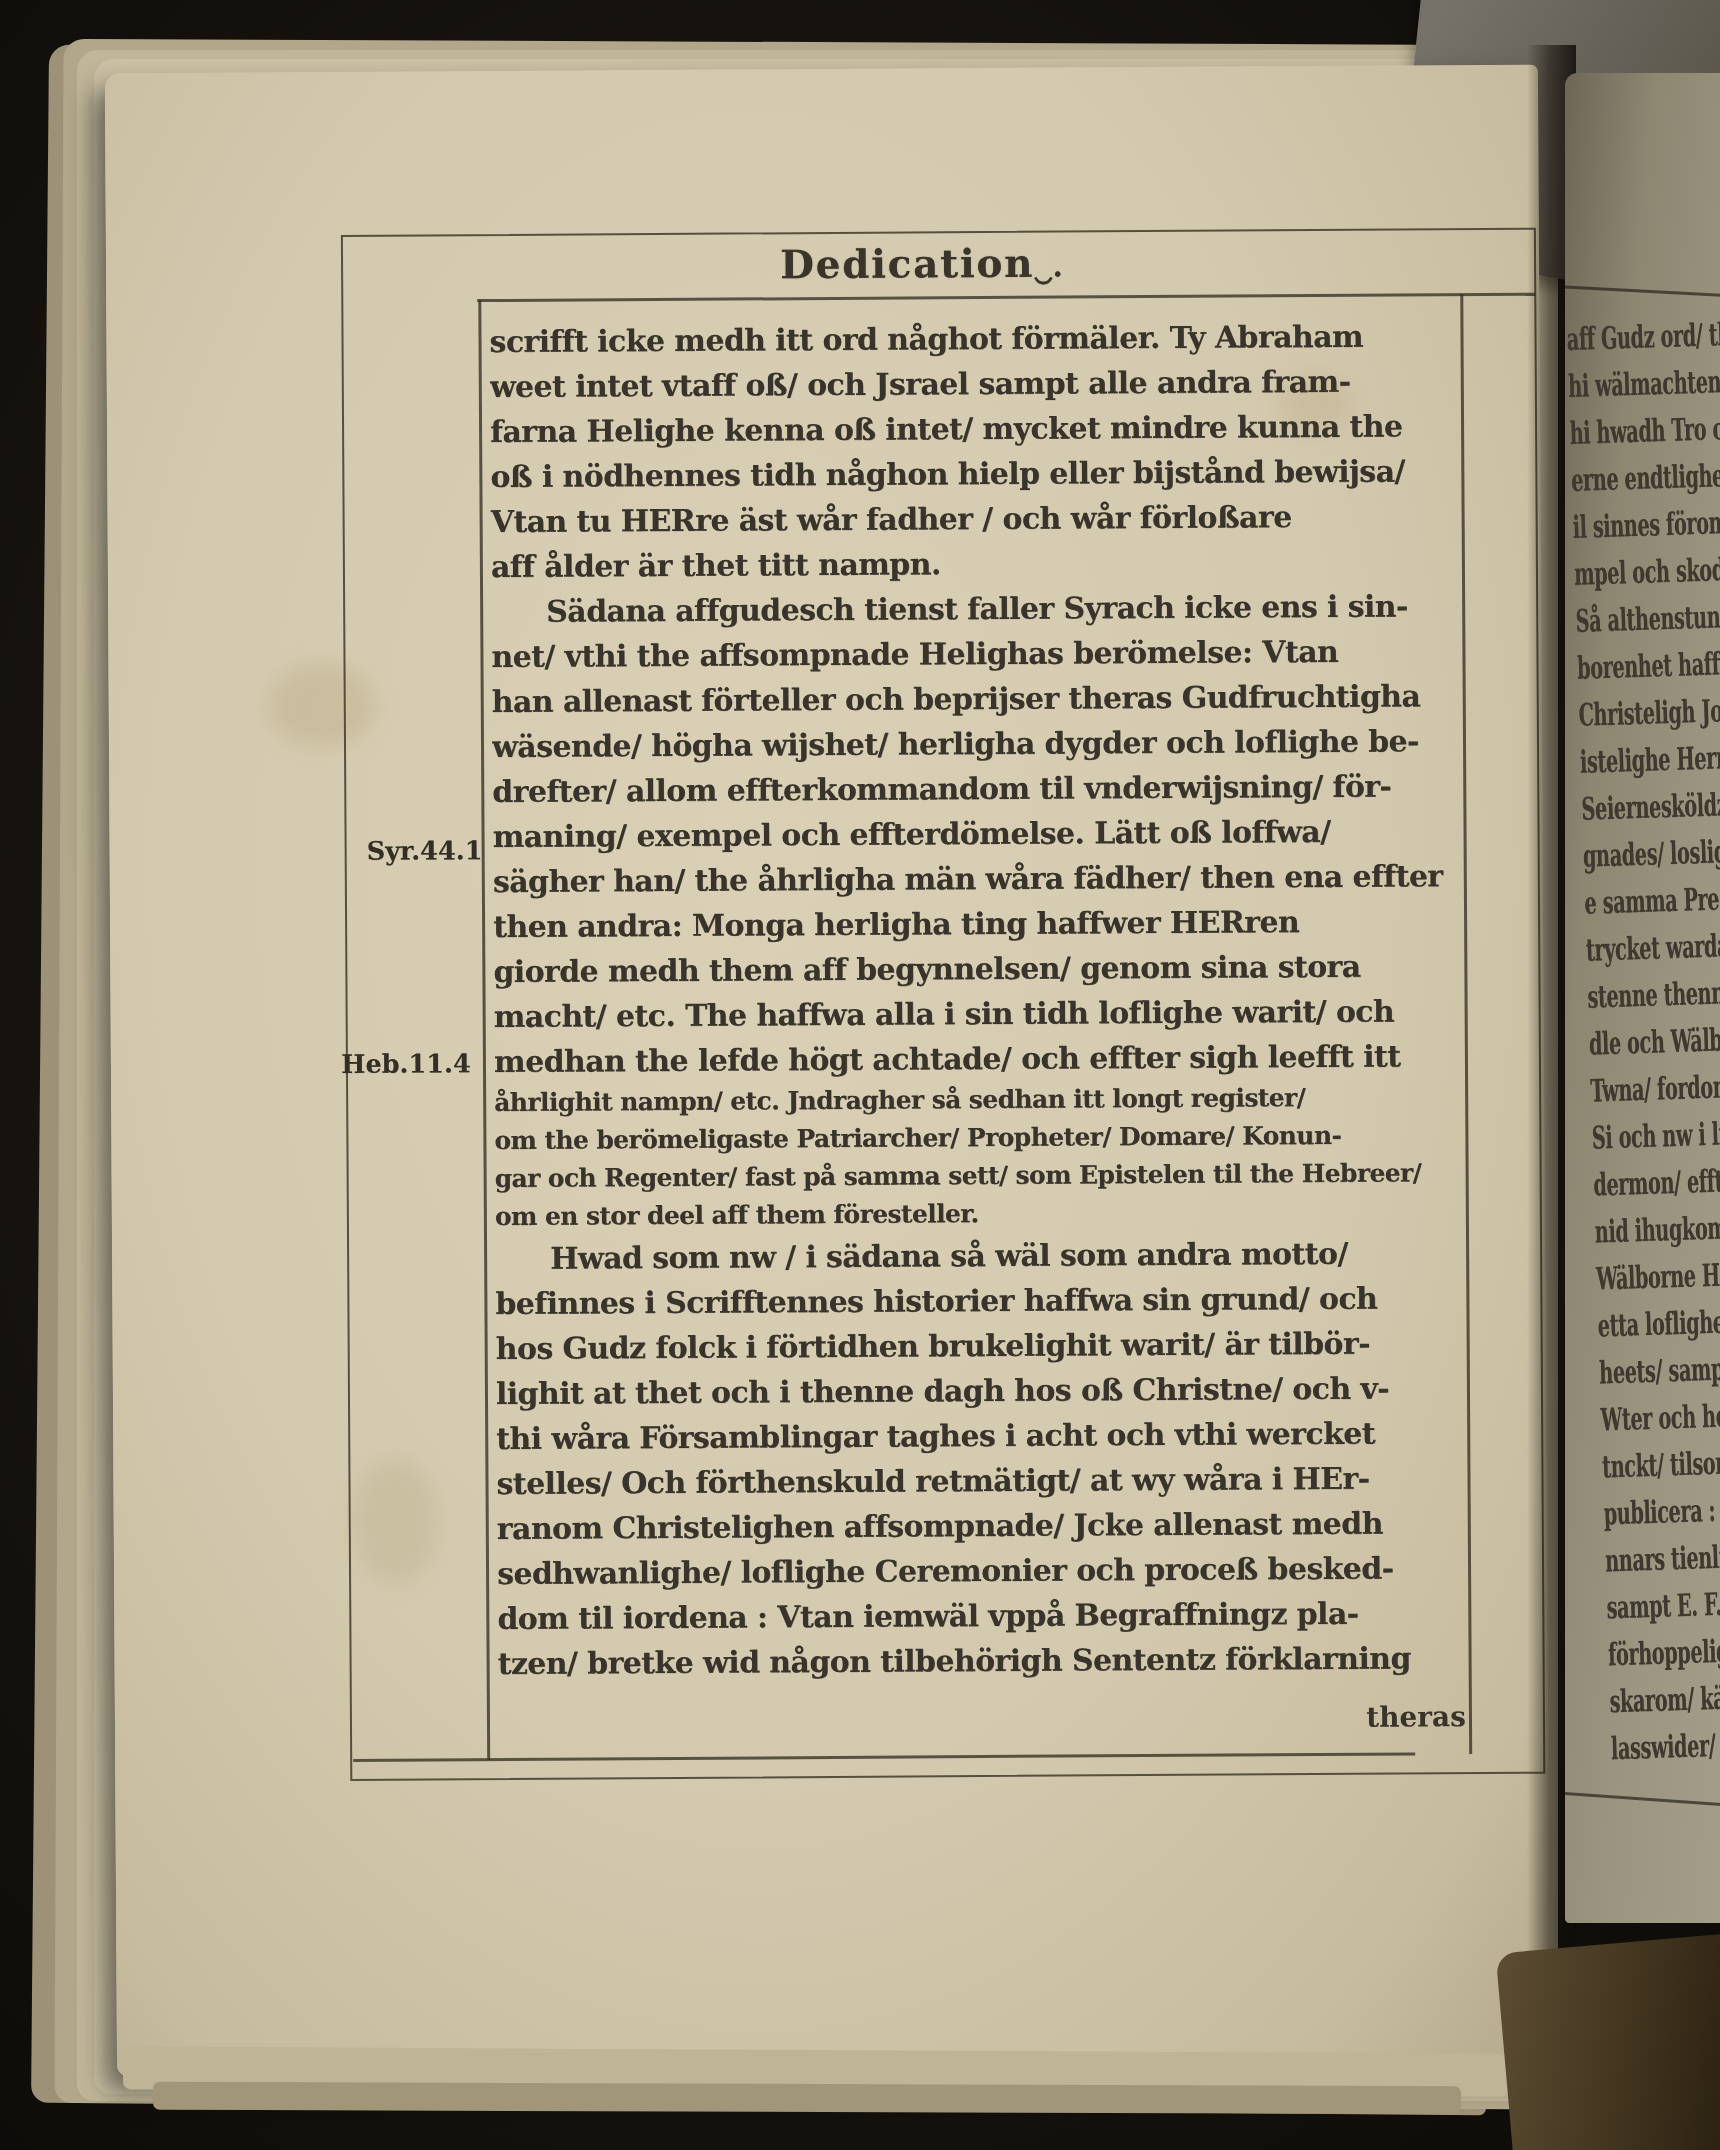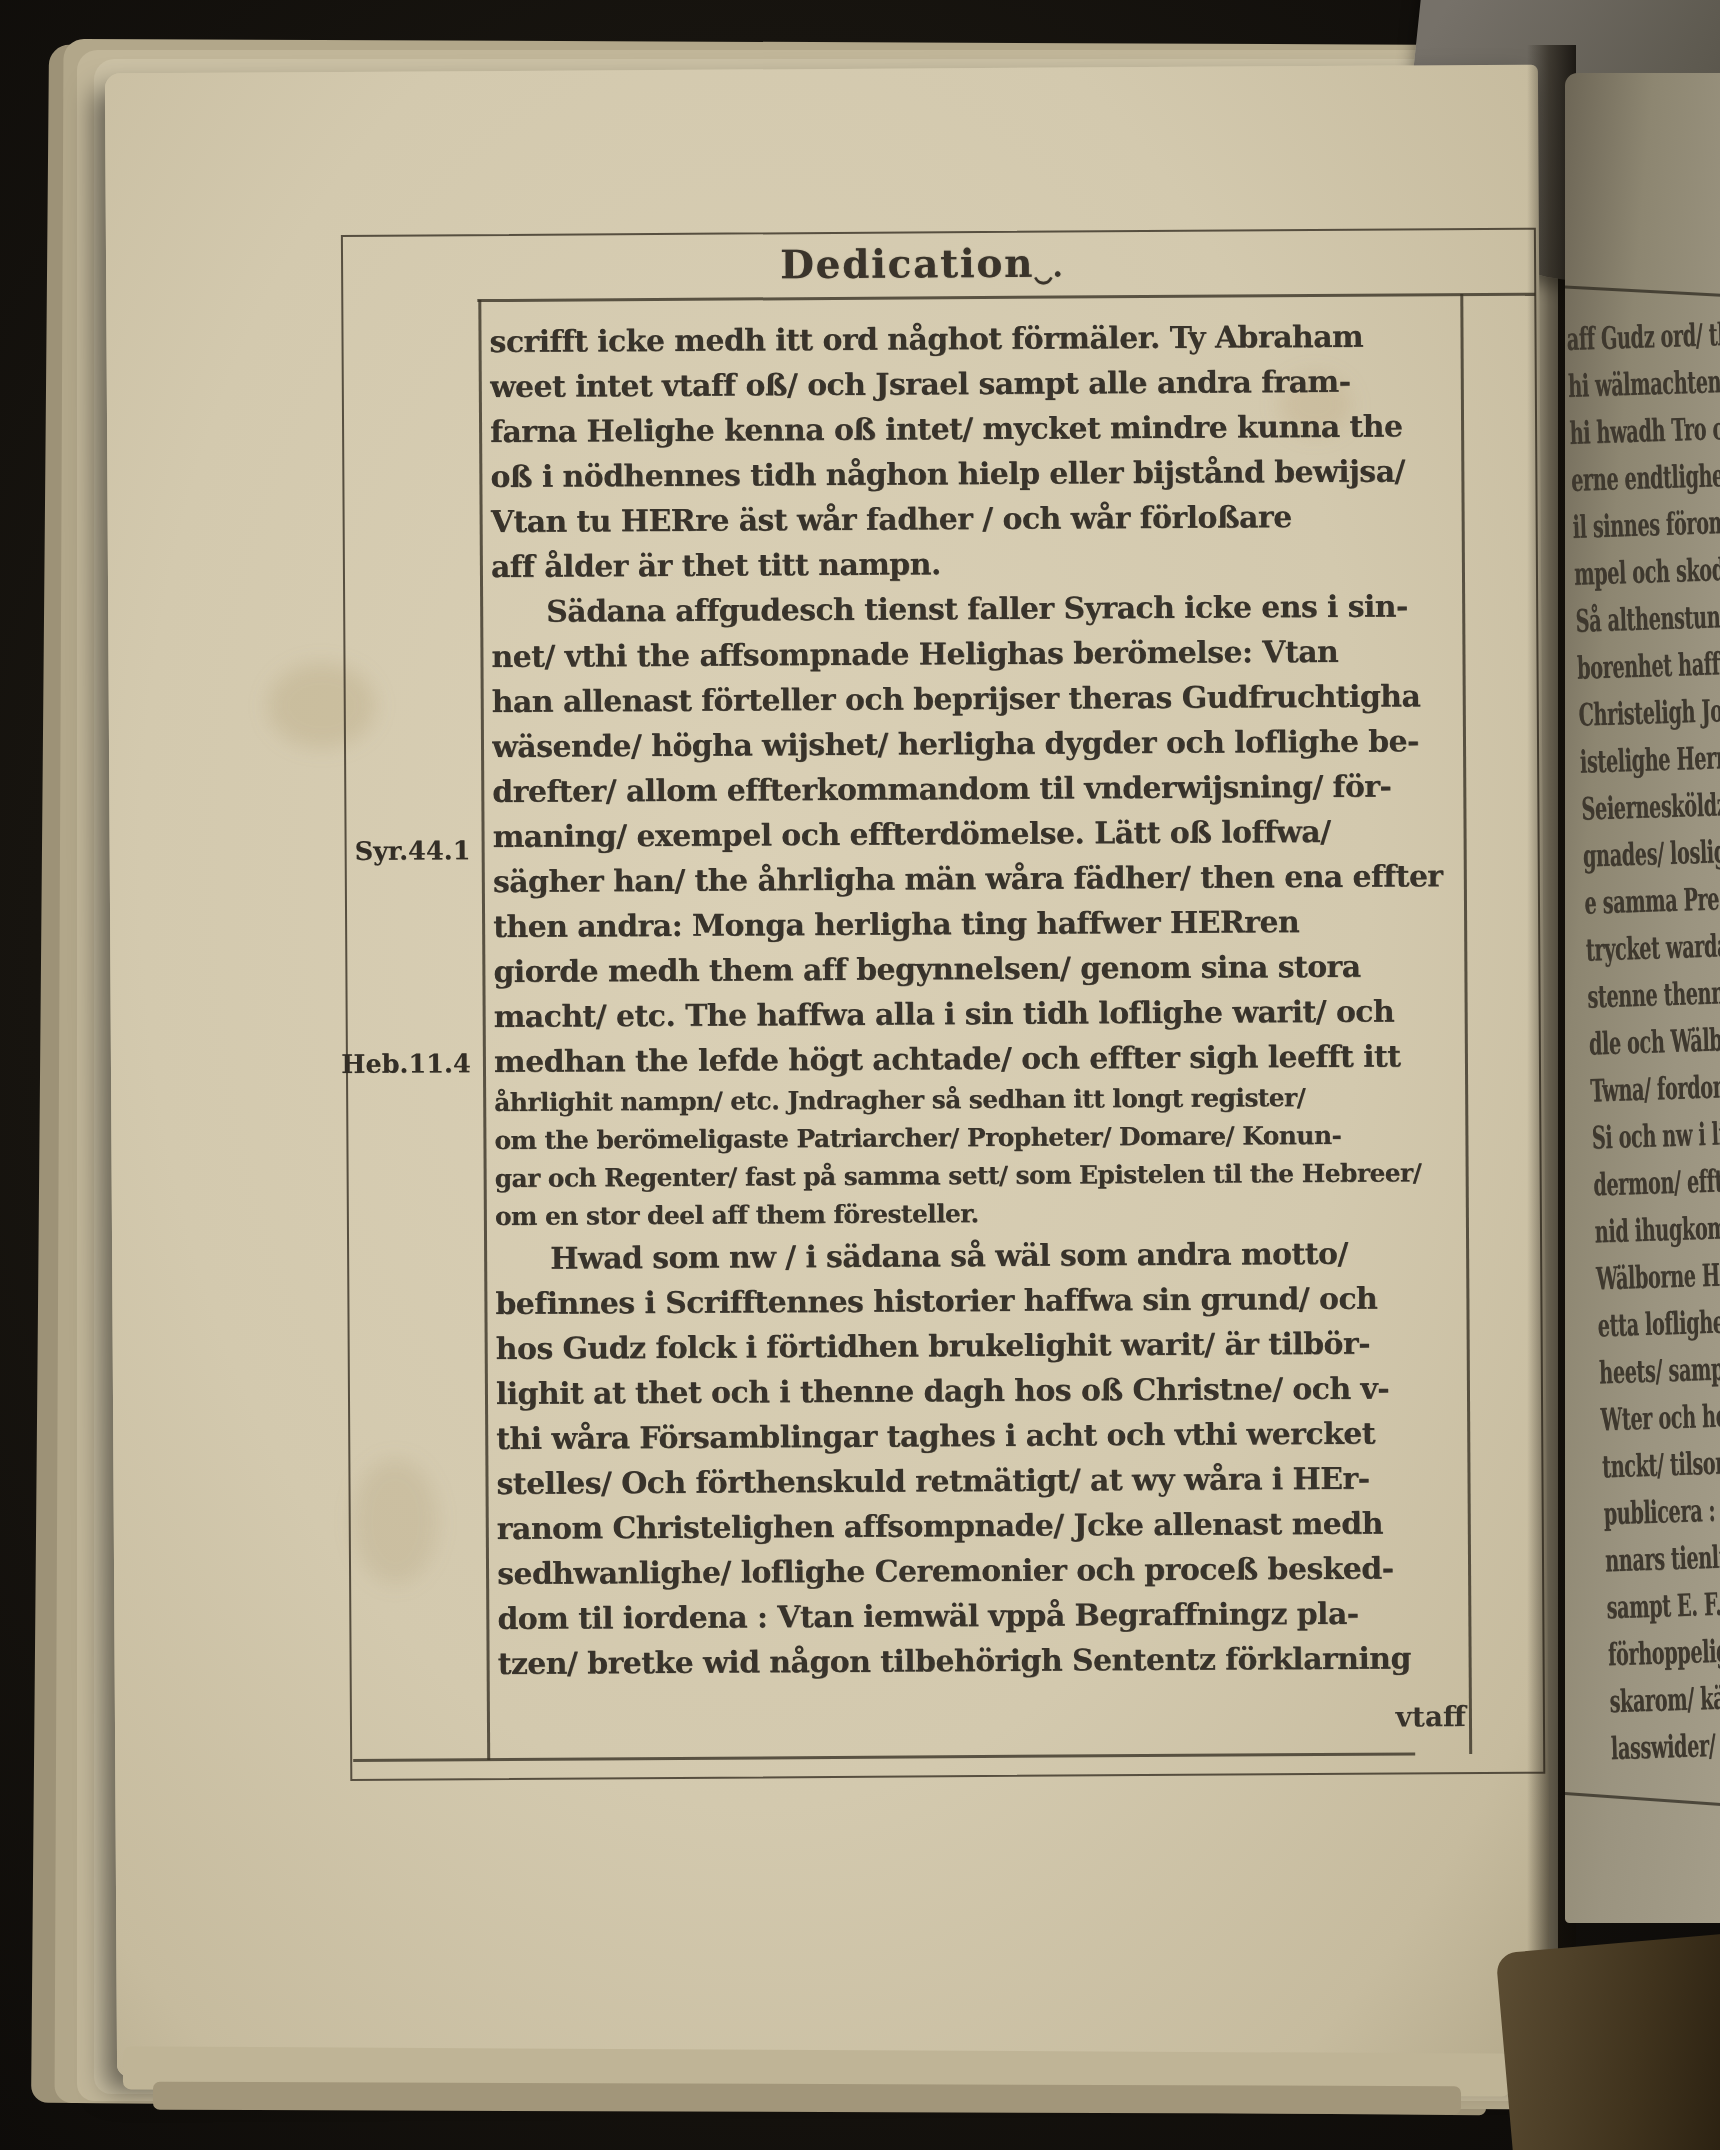"Syr.44.1" .mnote1 { left: 8px -> 20px }
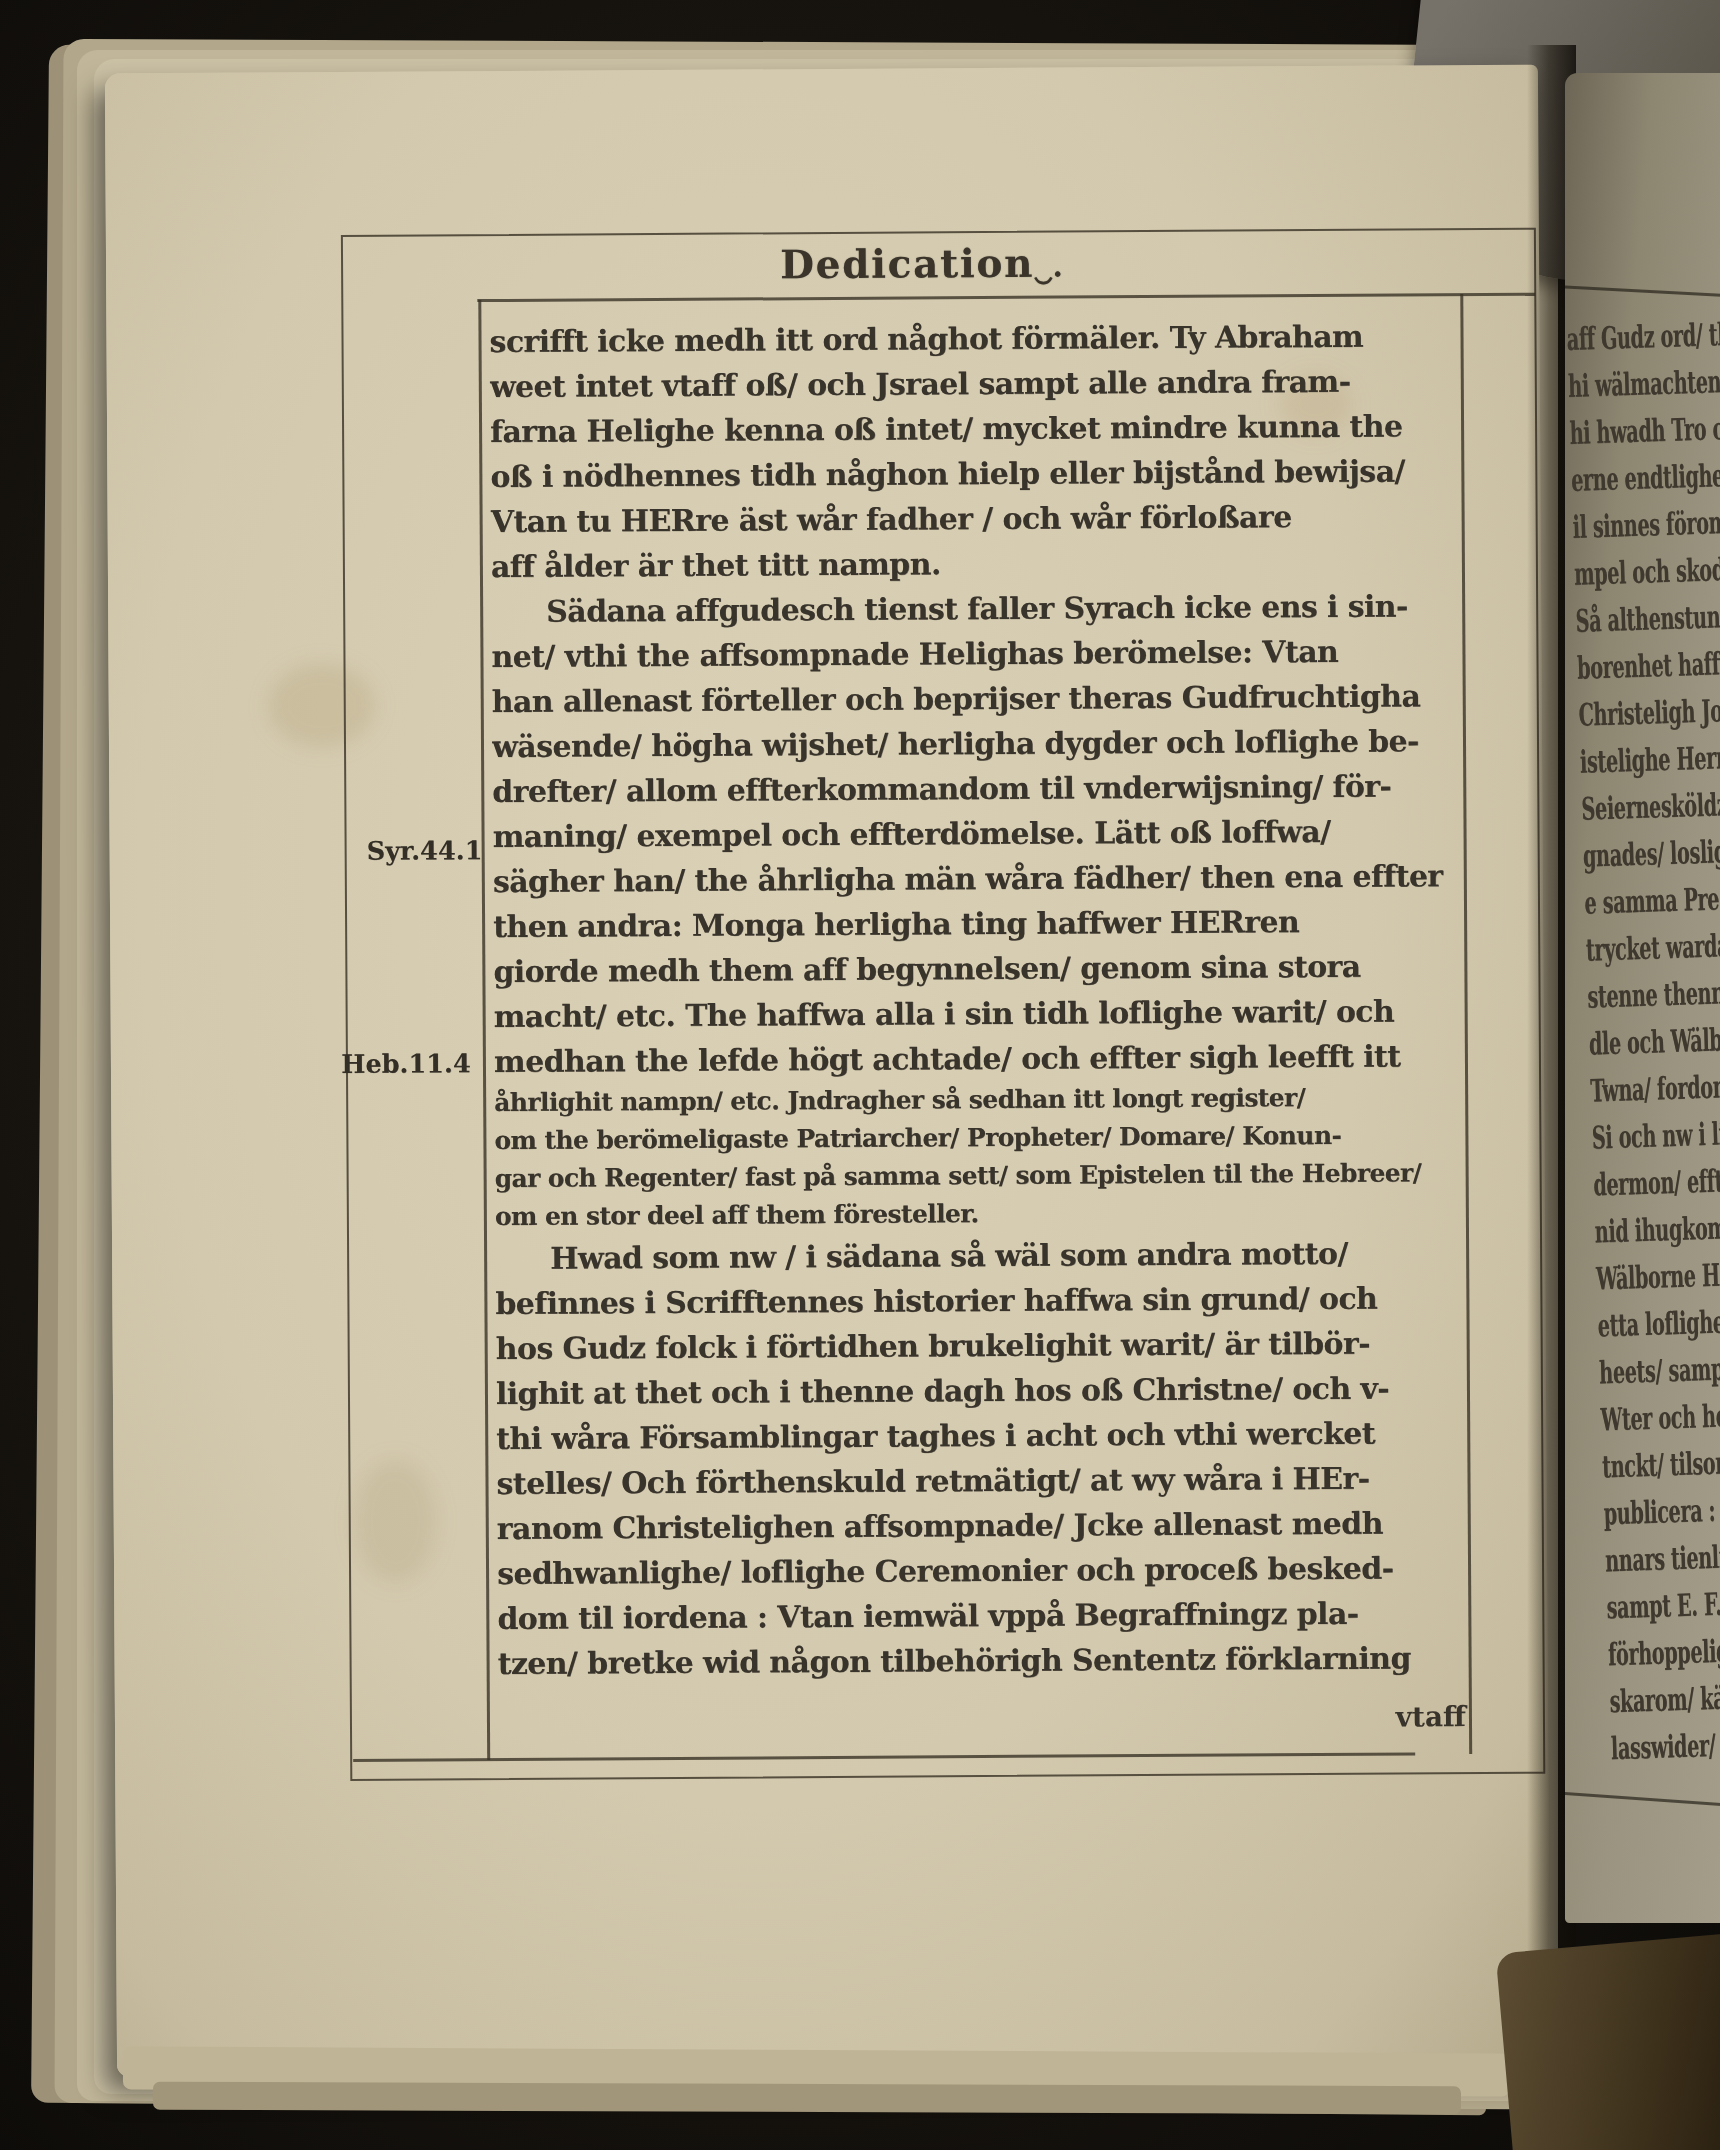"vtaff" div.abs { text: vtaff -> theras }
